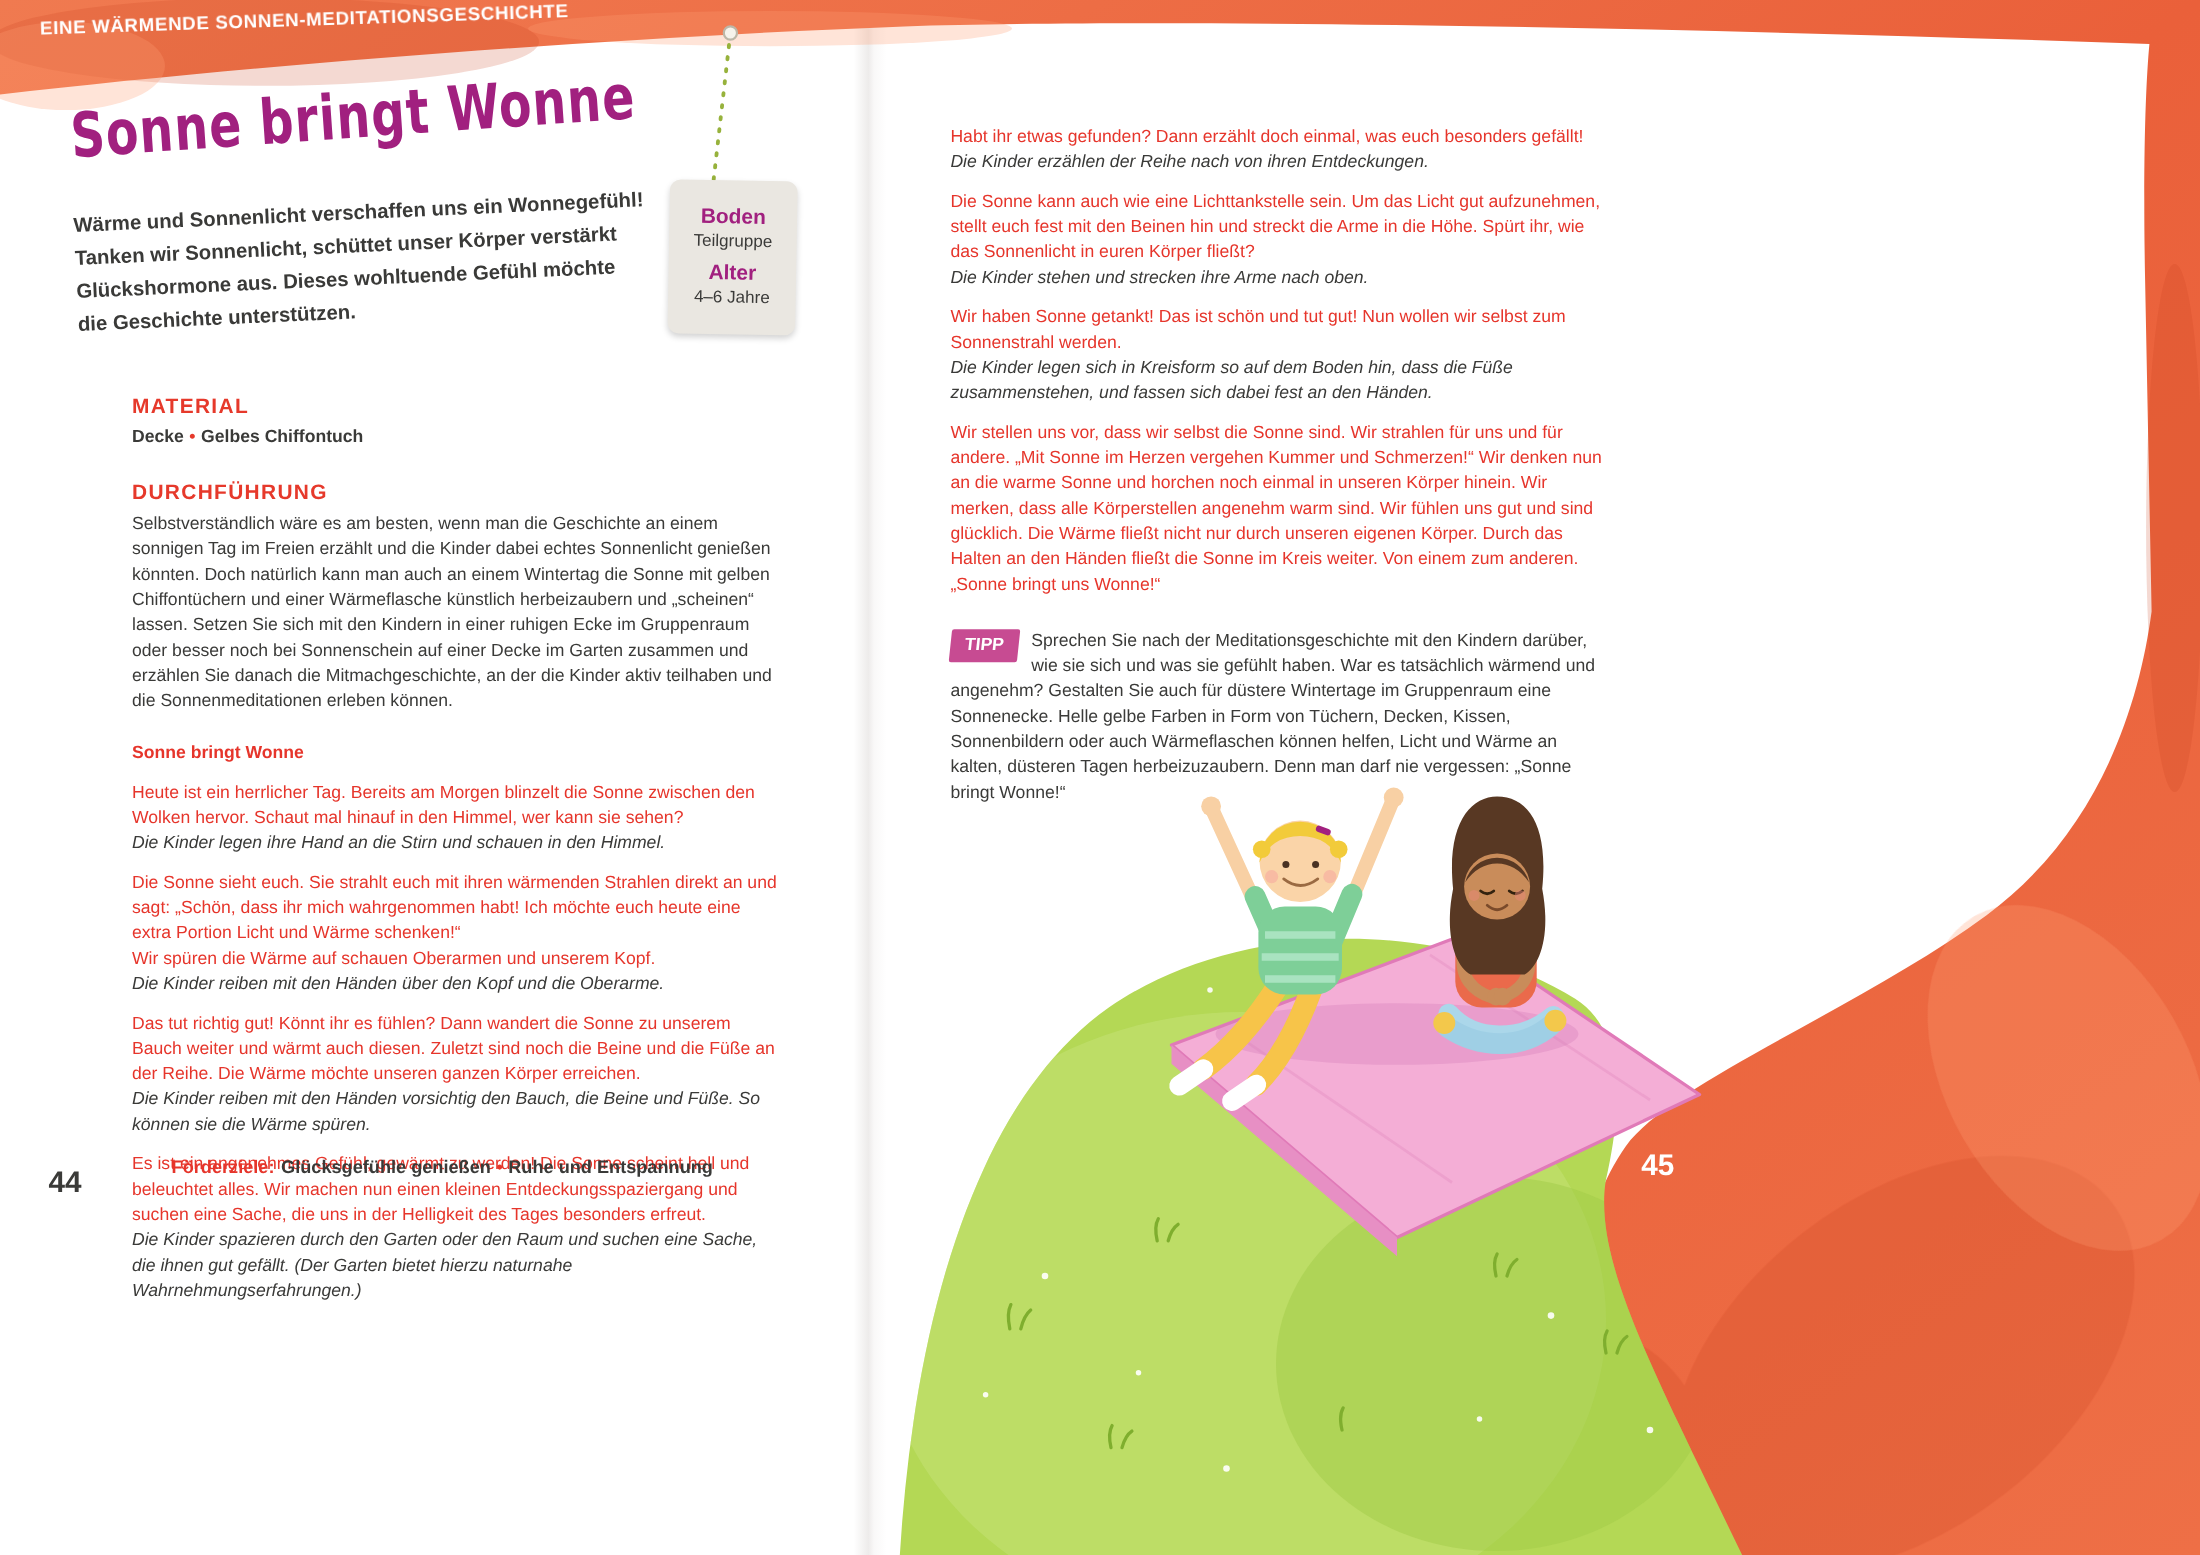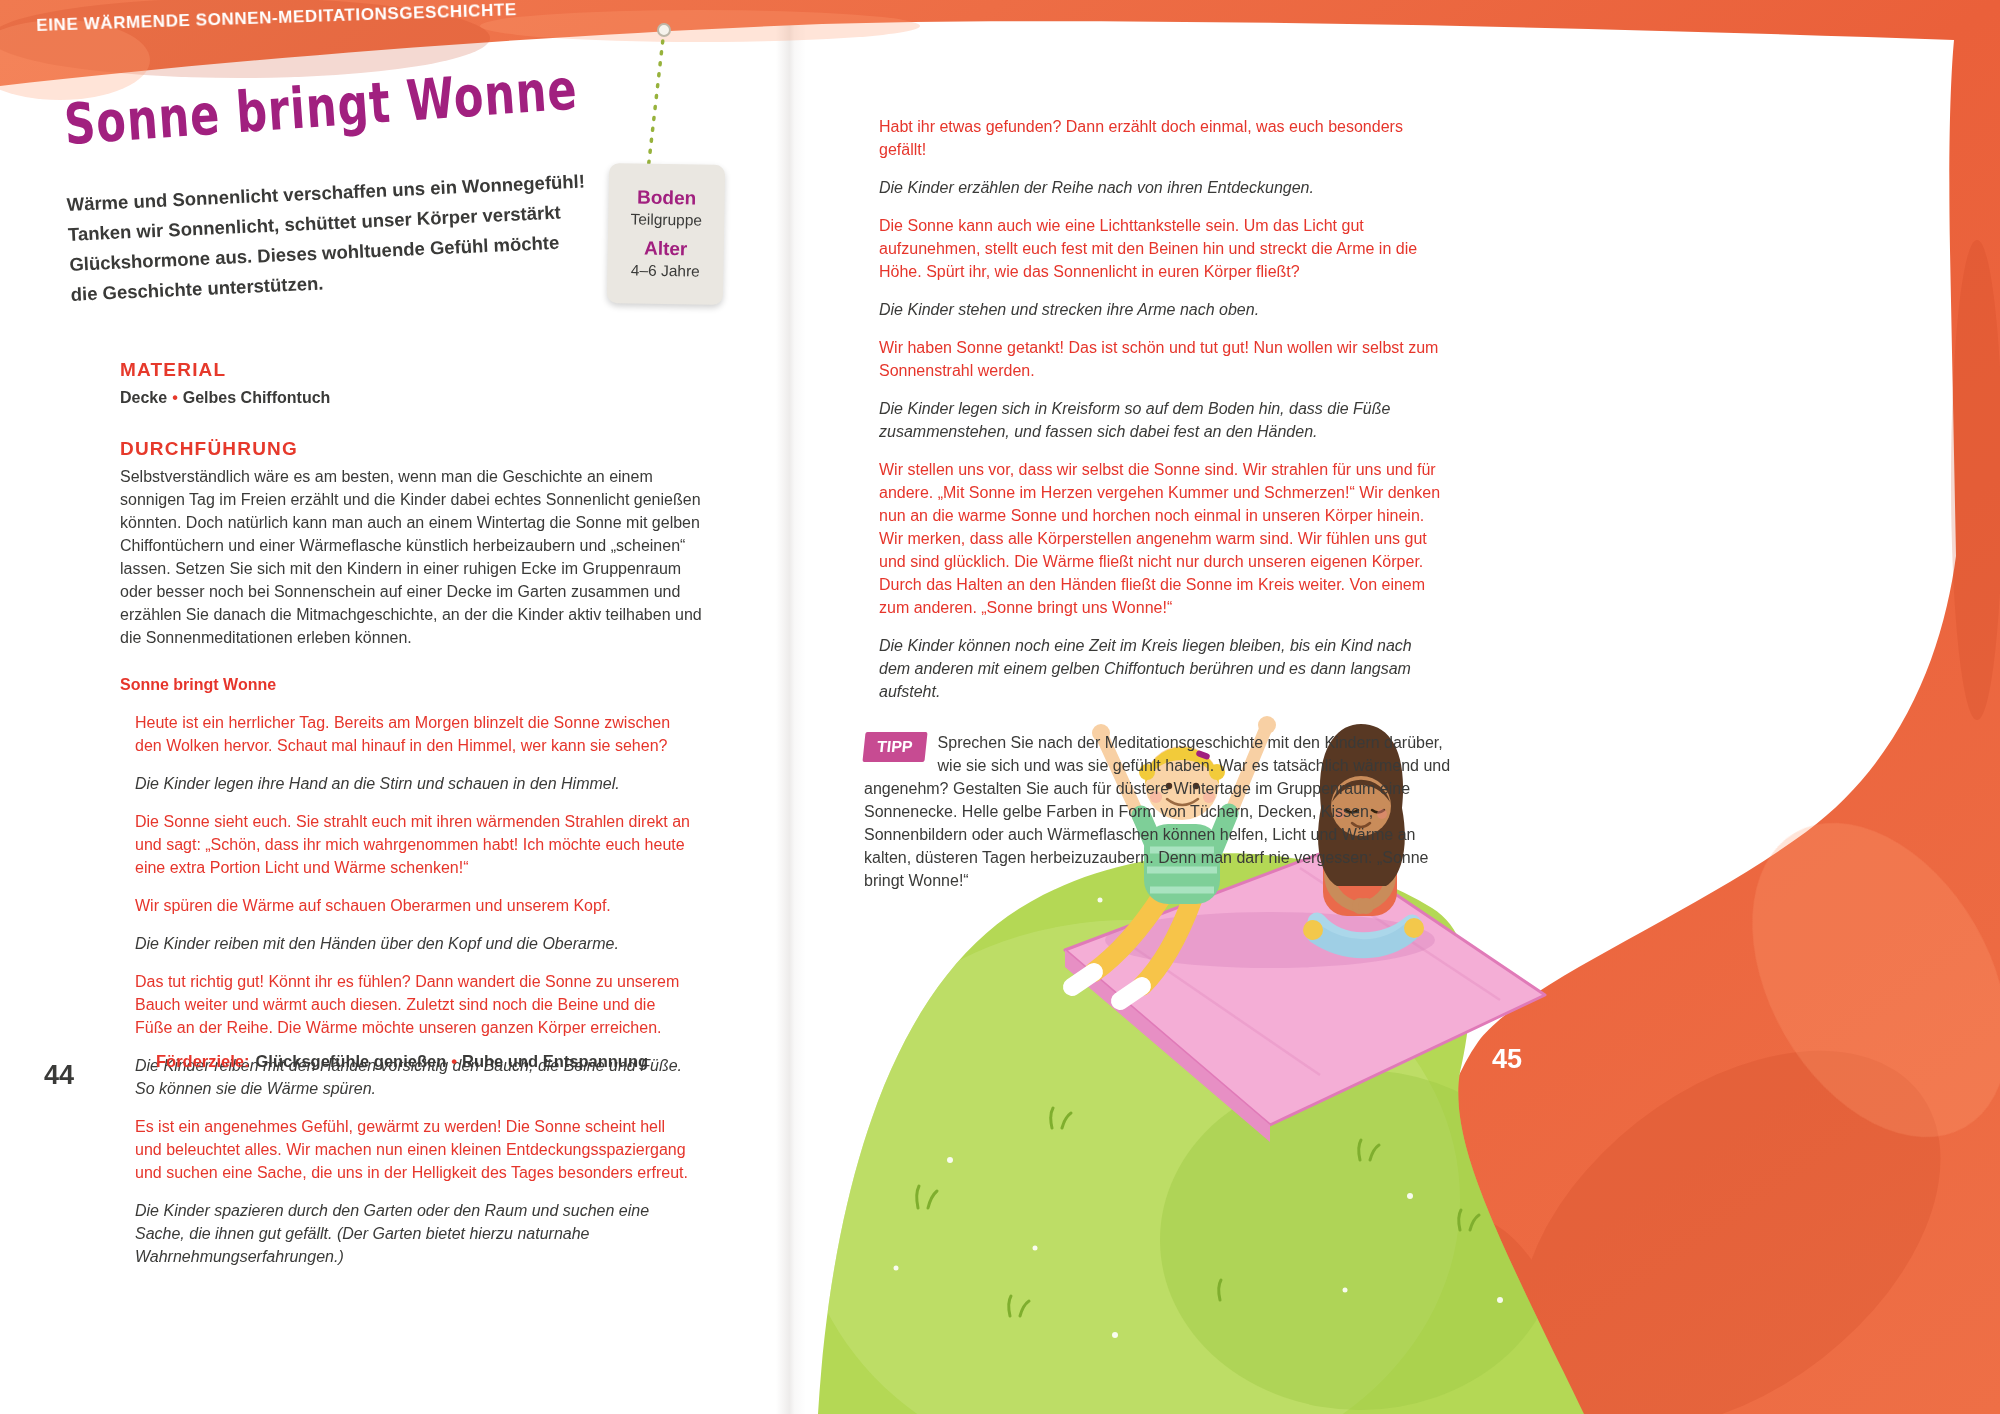"Habt ihr etwas gefunden? Dann" .group p { margin: 15px -> 0 }
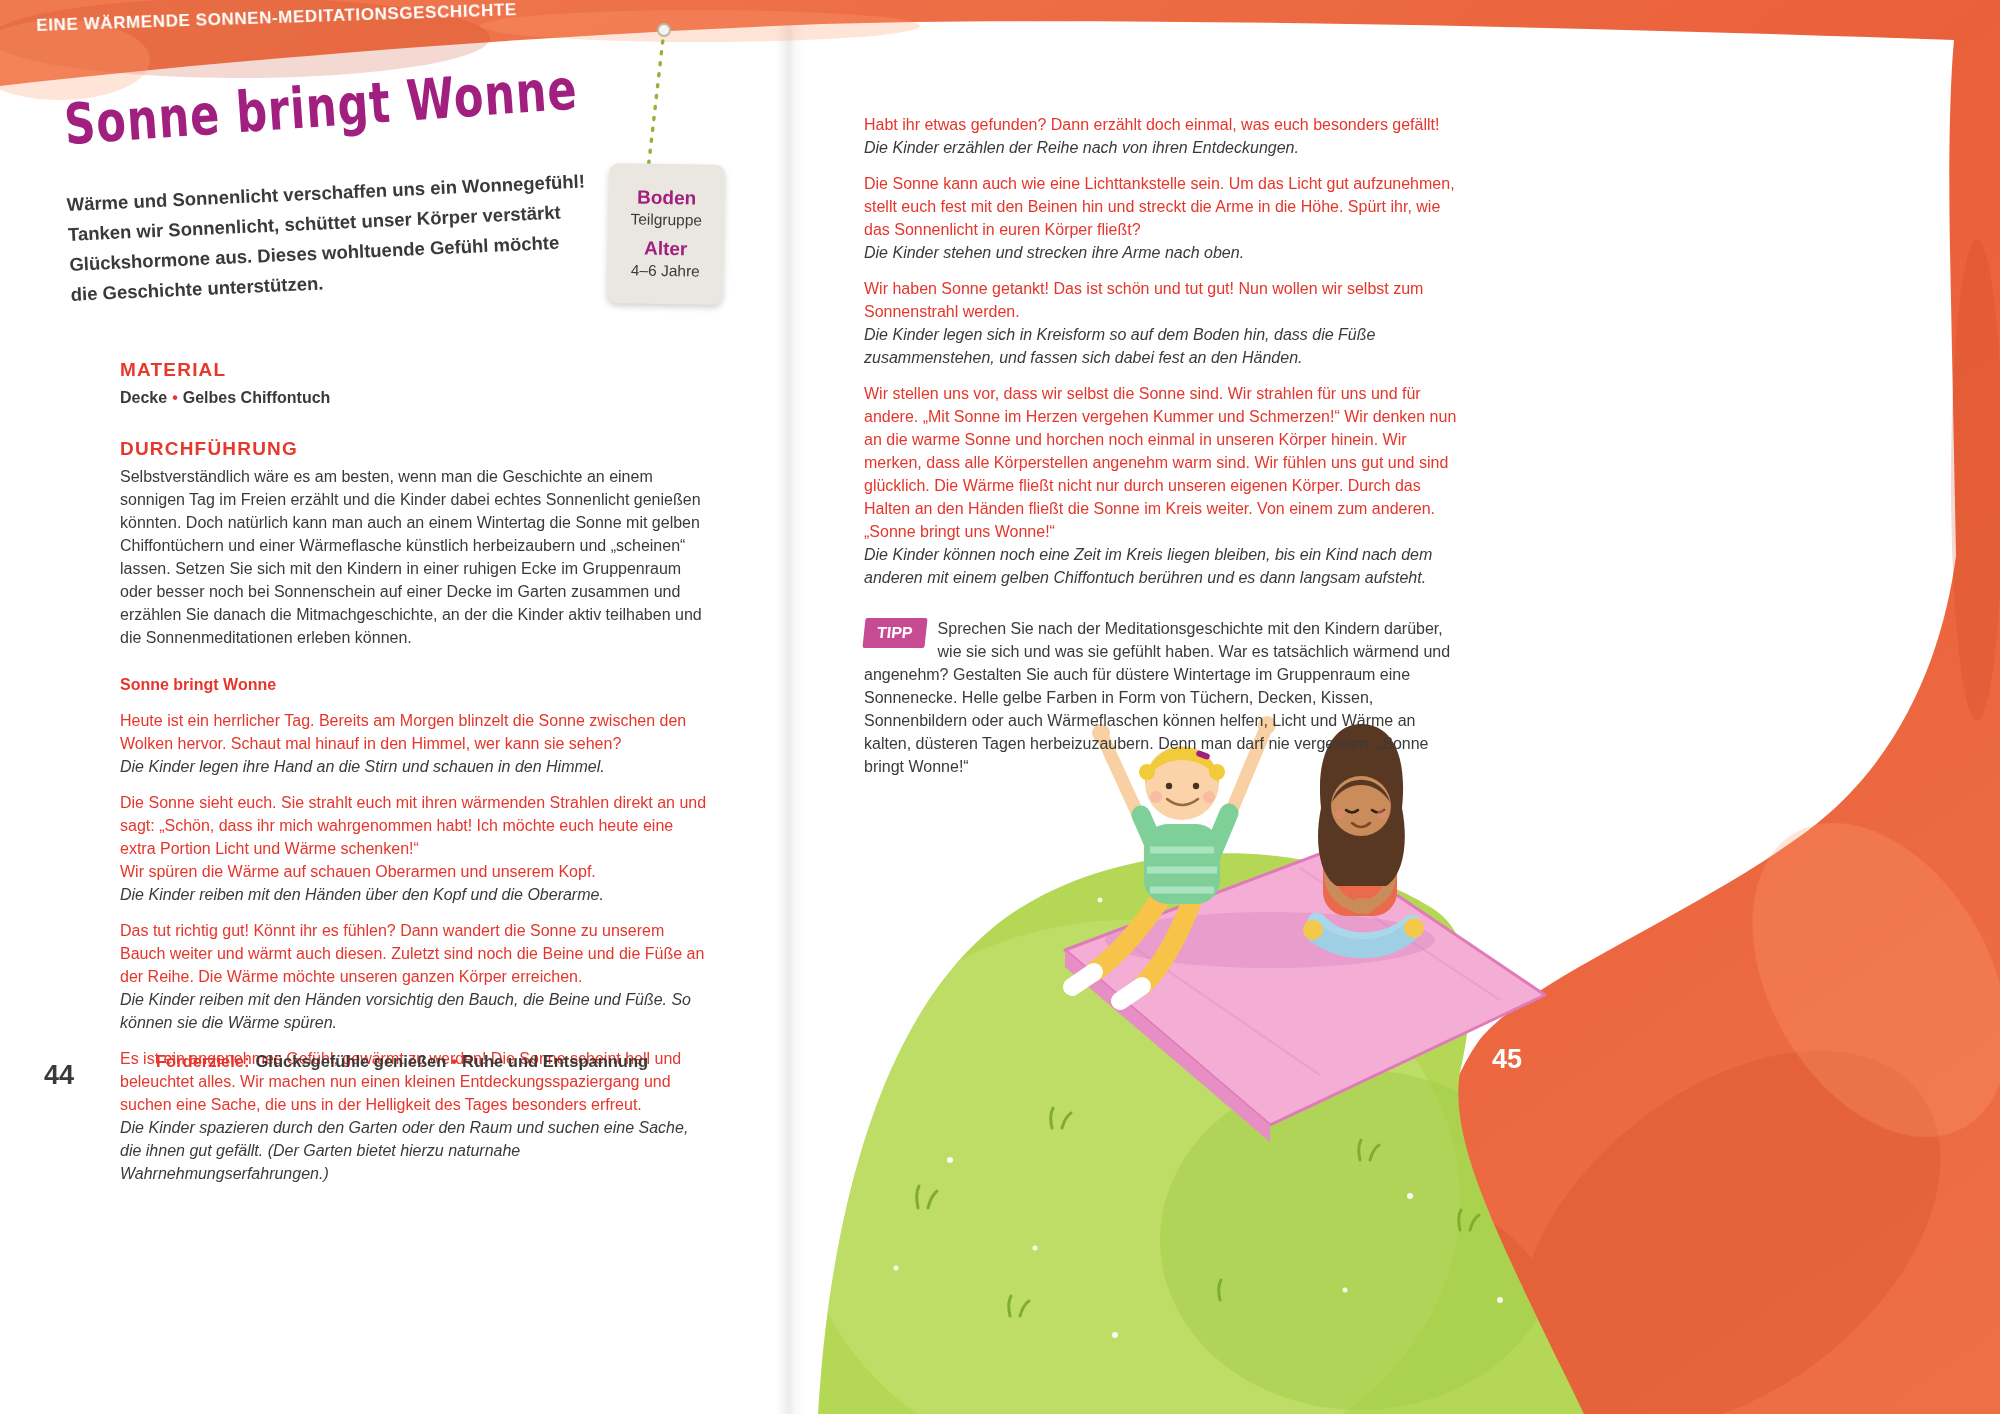"Die Kinder können noch eine" p.ital { html: <p>Die Kinder können noch eine Zeit im Kreis liegen bleiben, bis ein Kind nach dem anderen mit einem gelben Chiffontuch berühren und es dann langsam aufsteht.</p> -> none }
